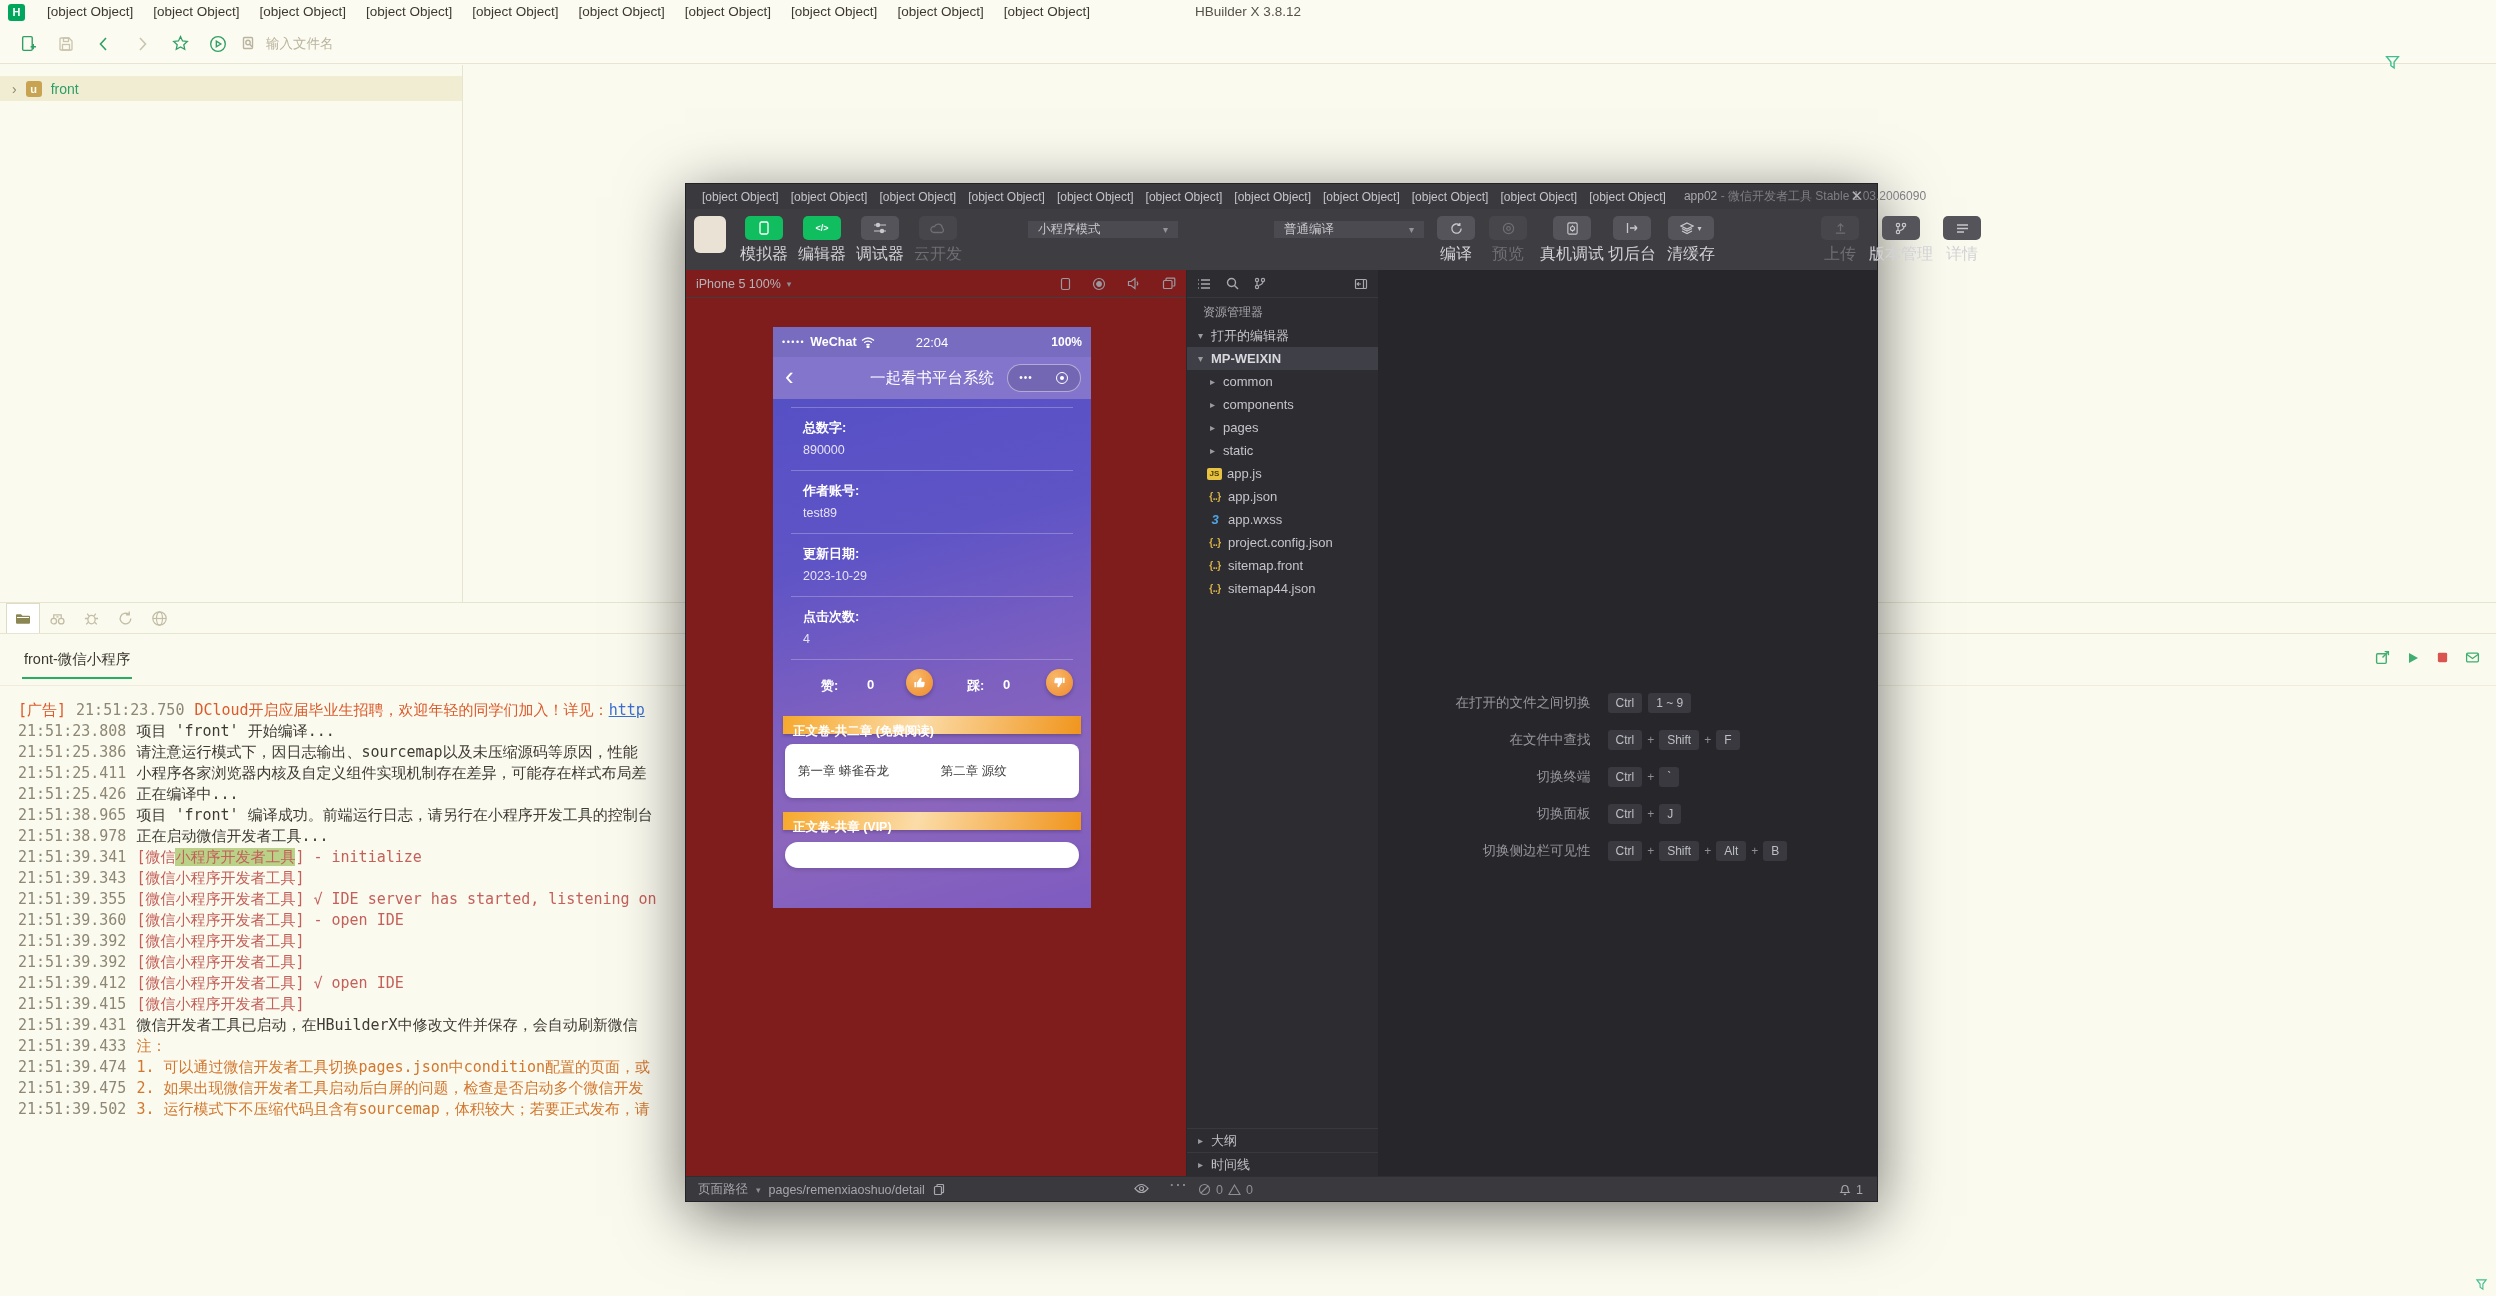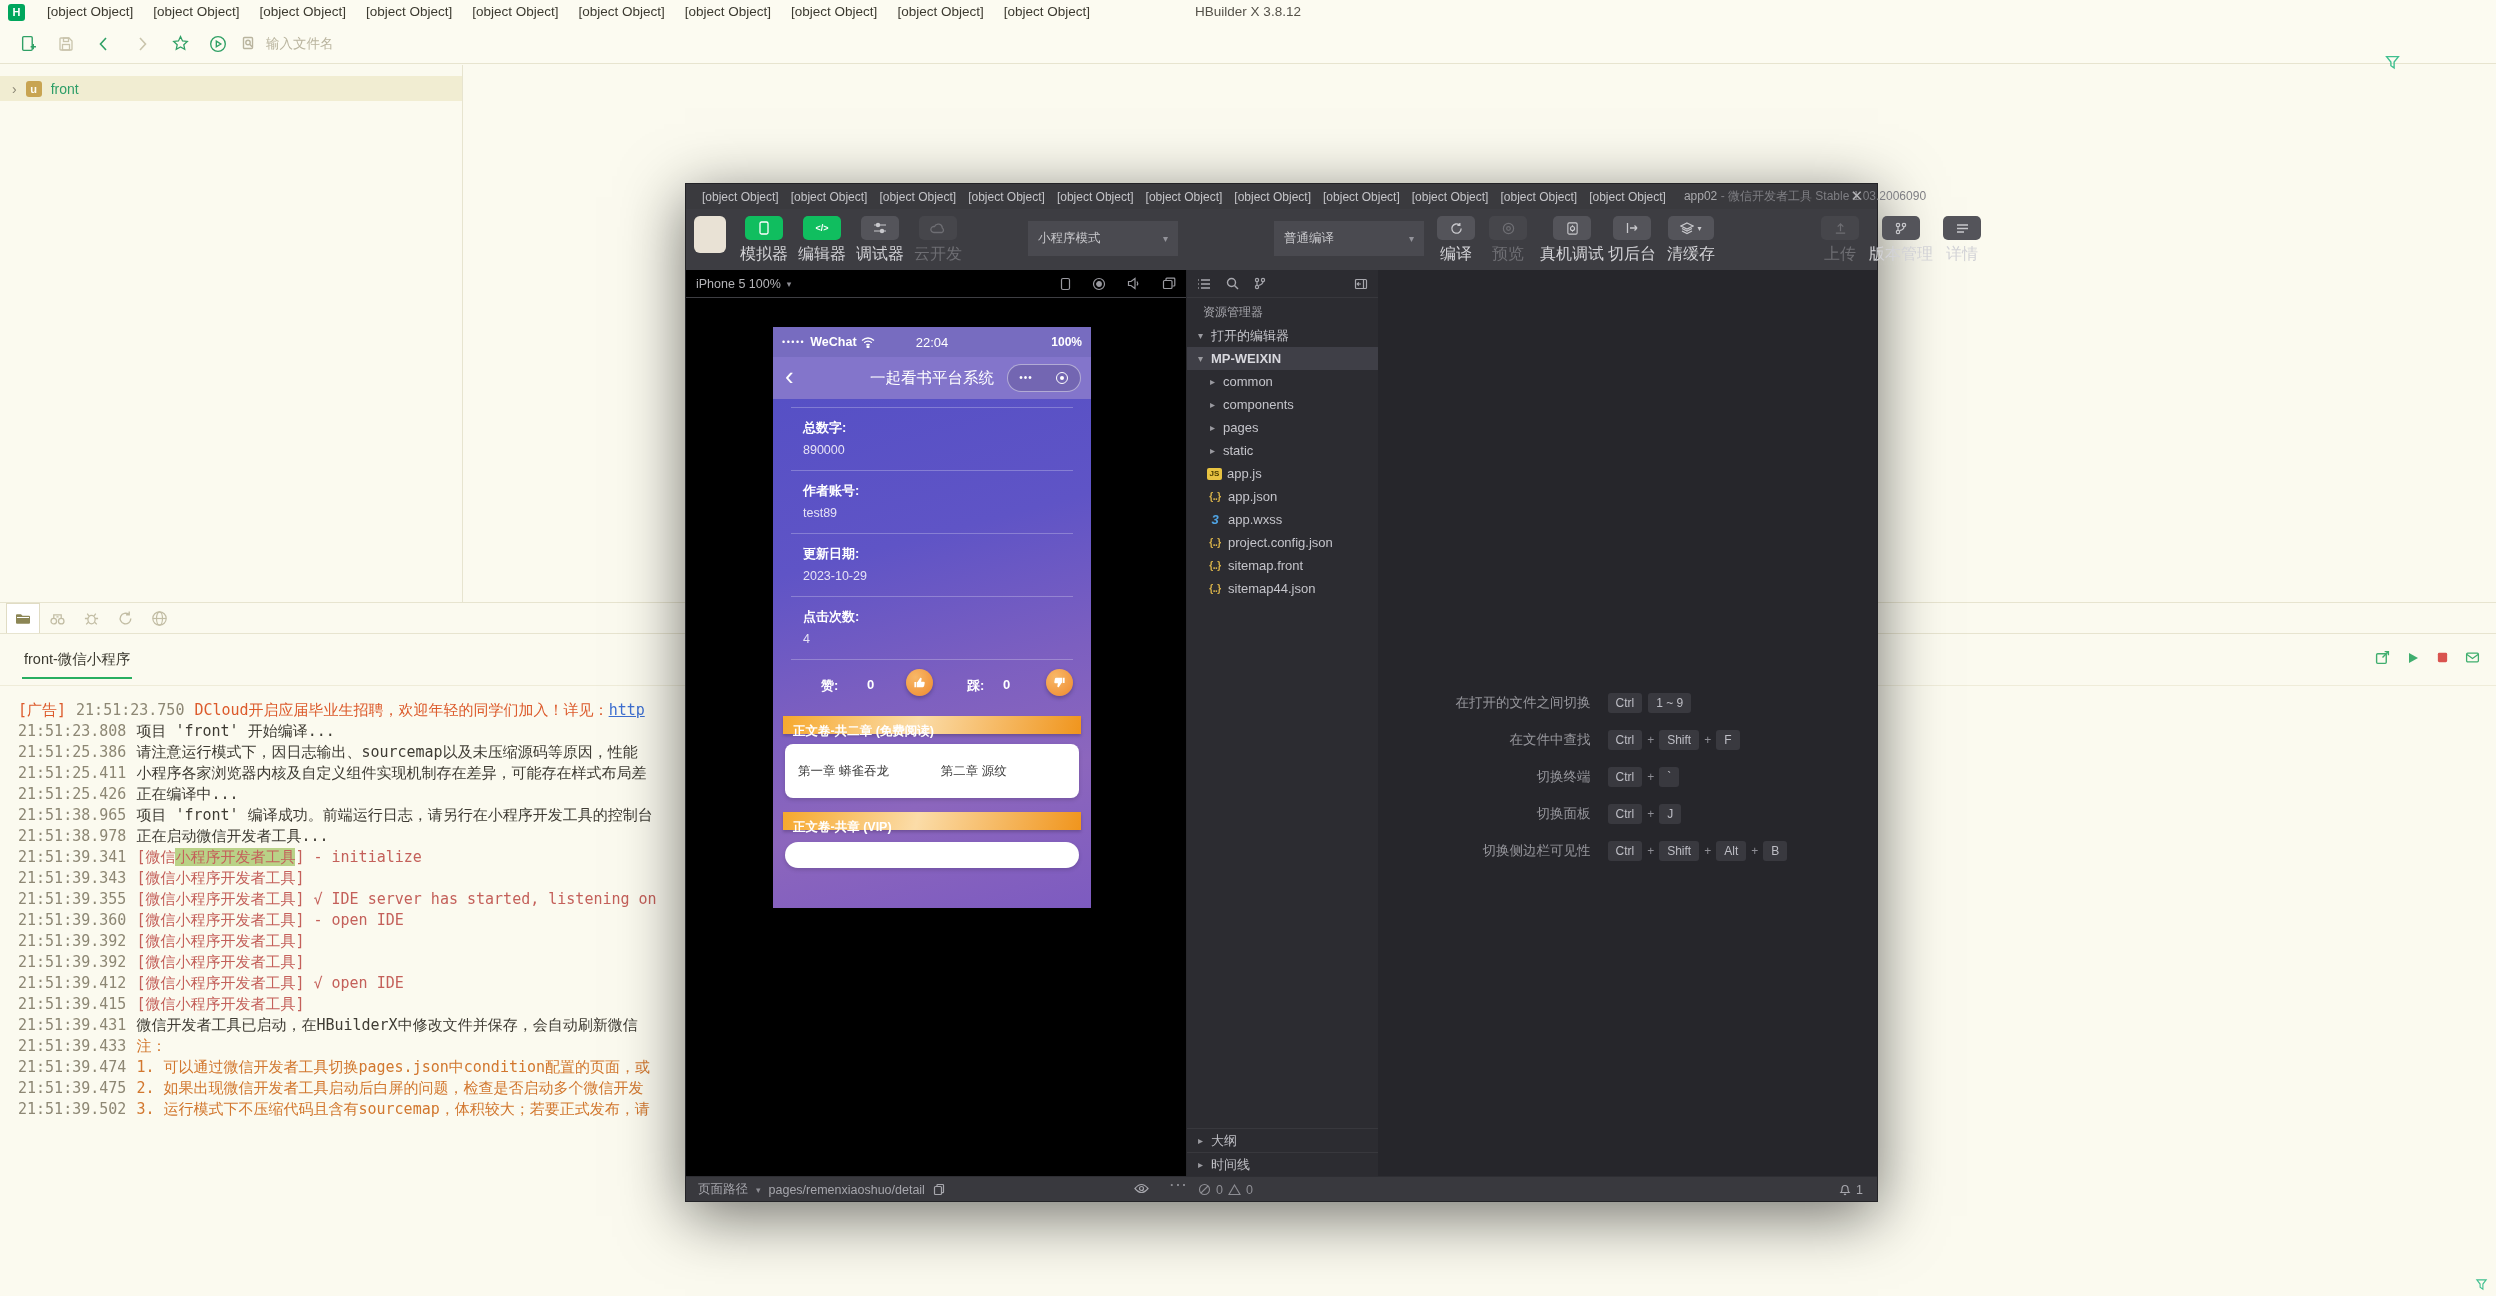"小程序模式" .dsel { height: 35px -> 17px }
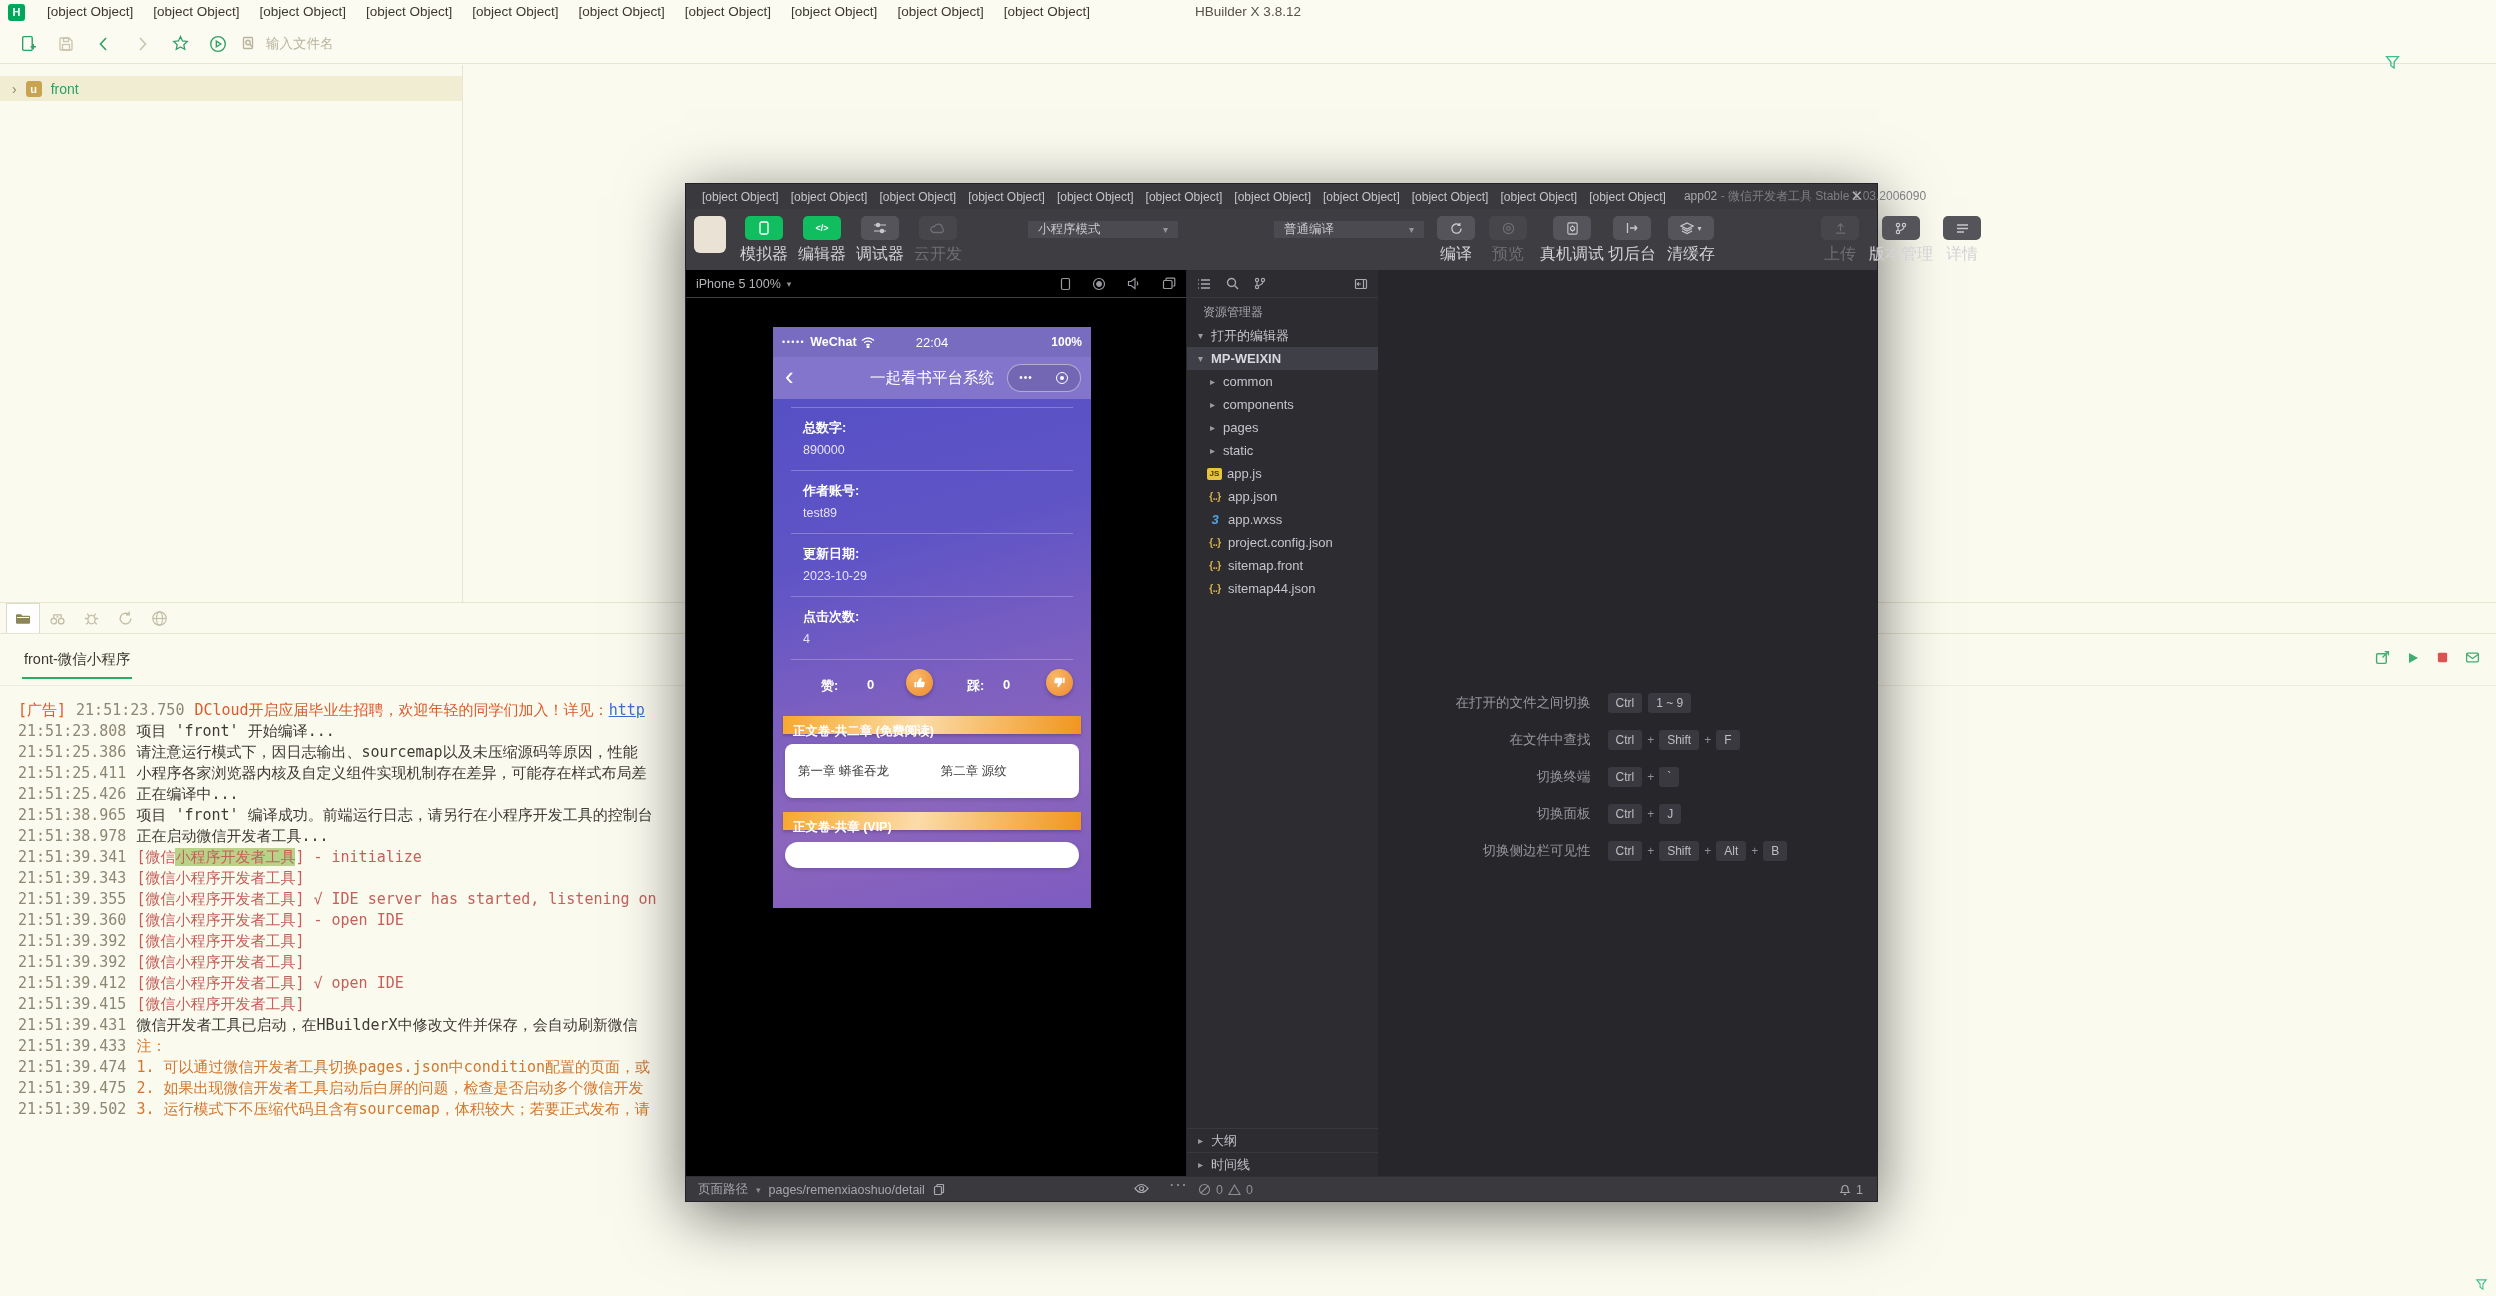"iPhone 5 100%" .sim { background: #000000 -> #7f1d1d }
